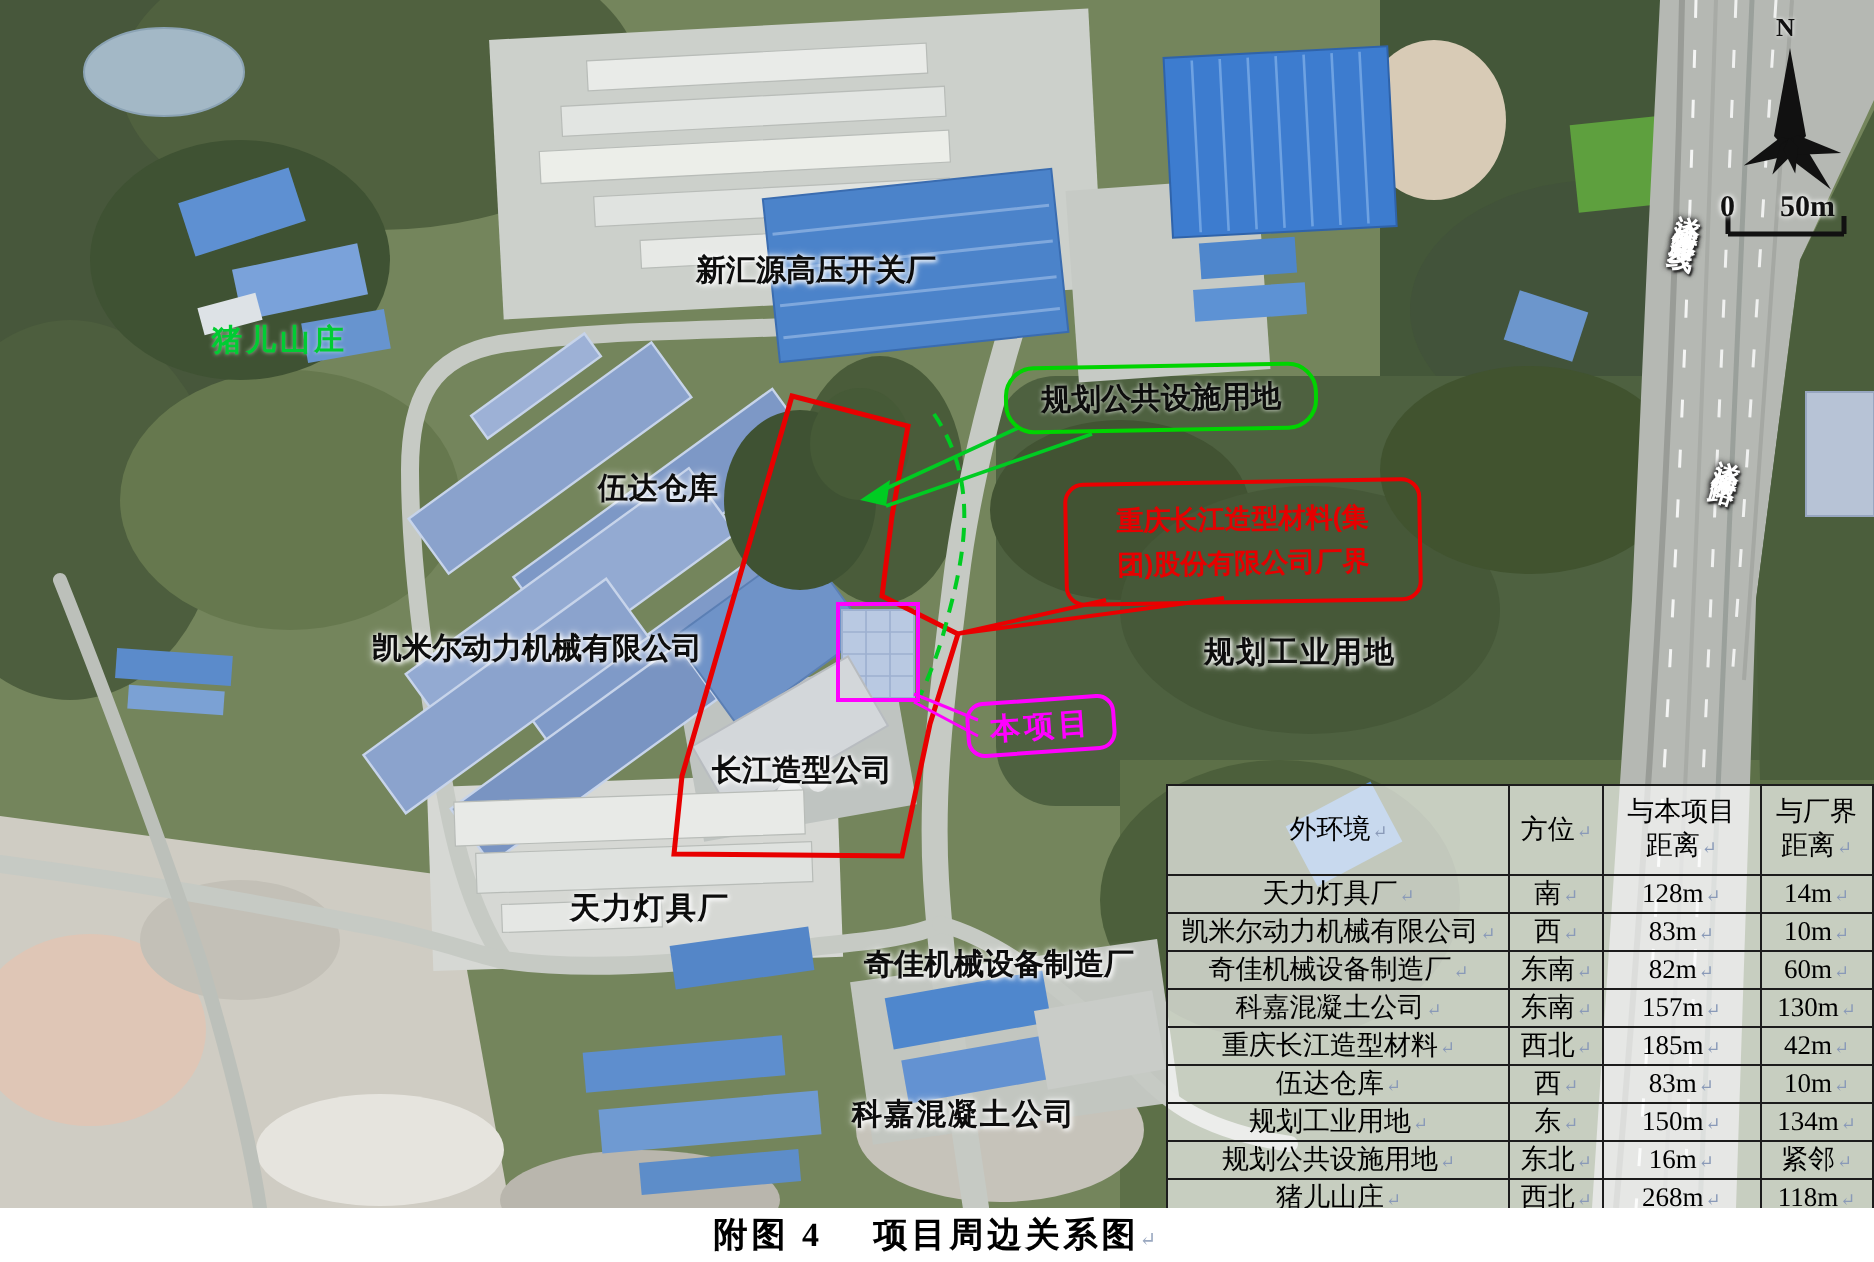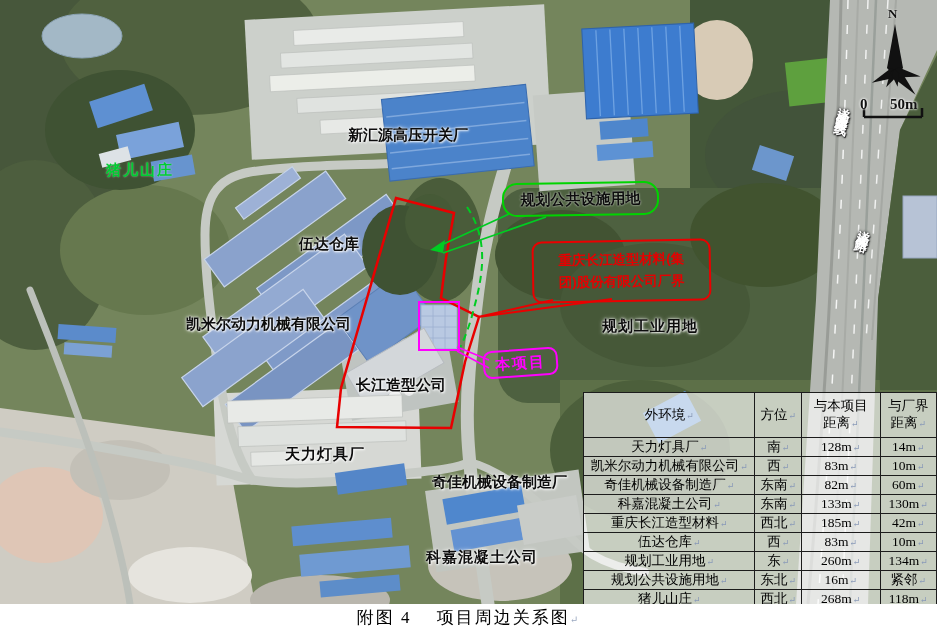"133m" td { text: 133m -> 157m }
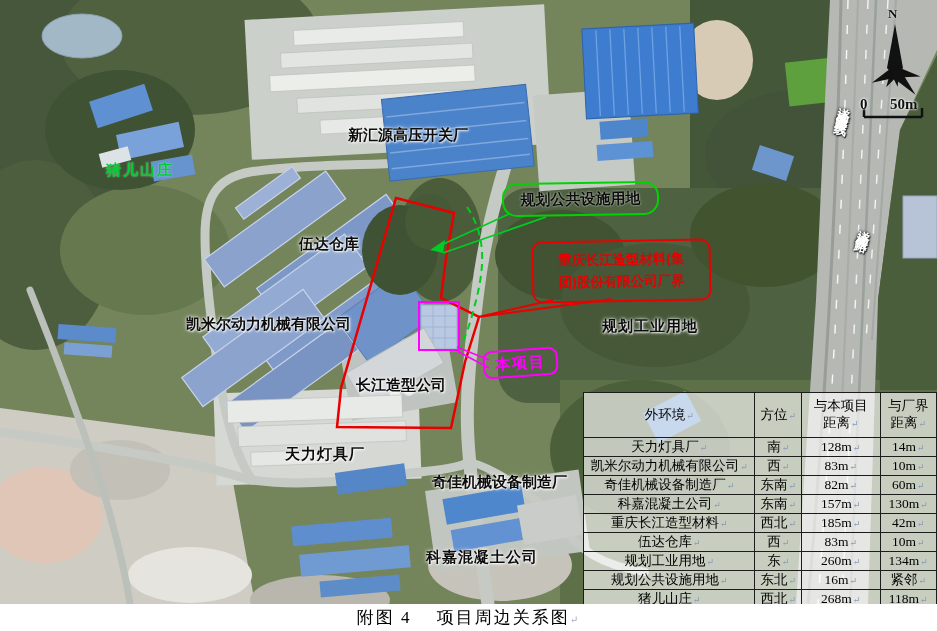"260m" td { text: 260m -> 150m }
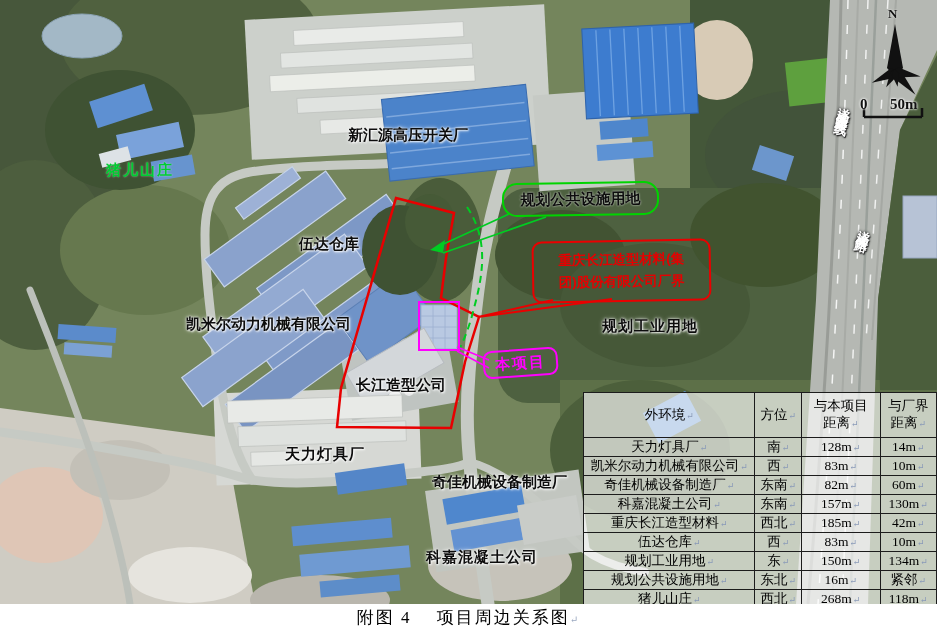"附图 4 项目周边关系图" #caption { font-weight: 400 -> 700 }
